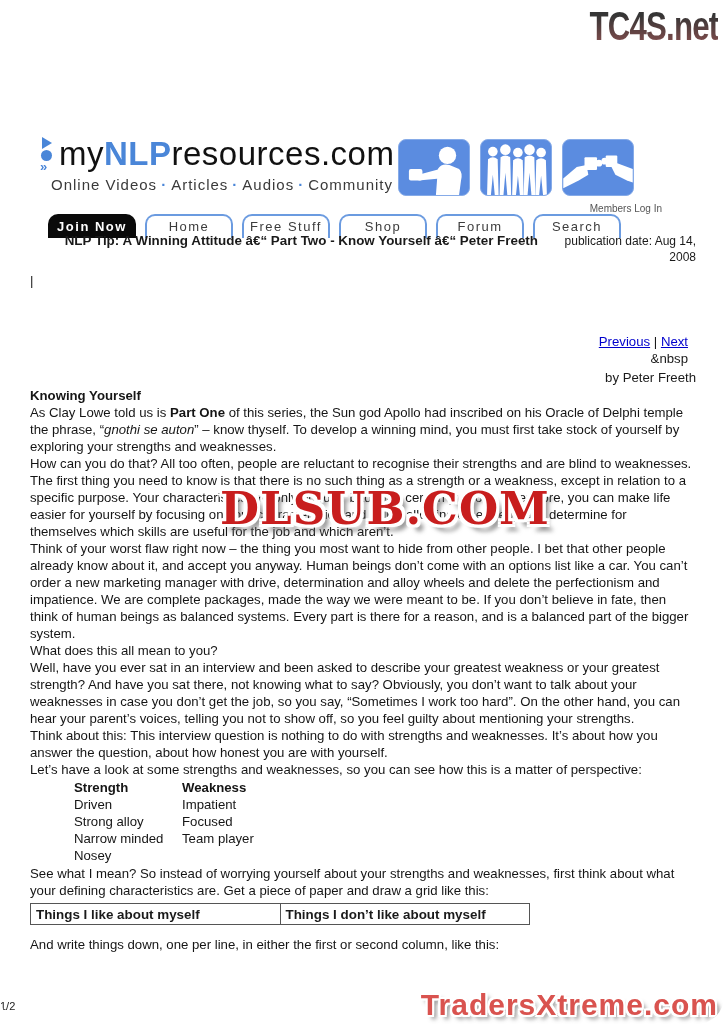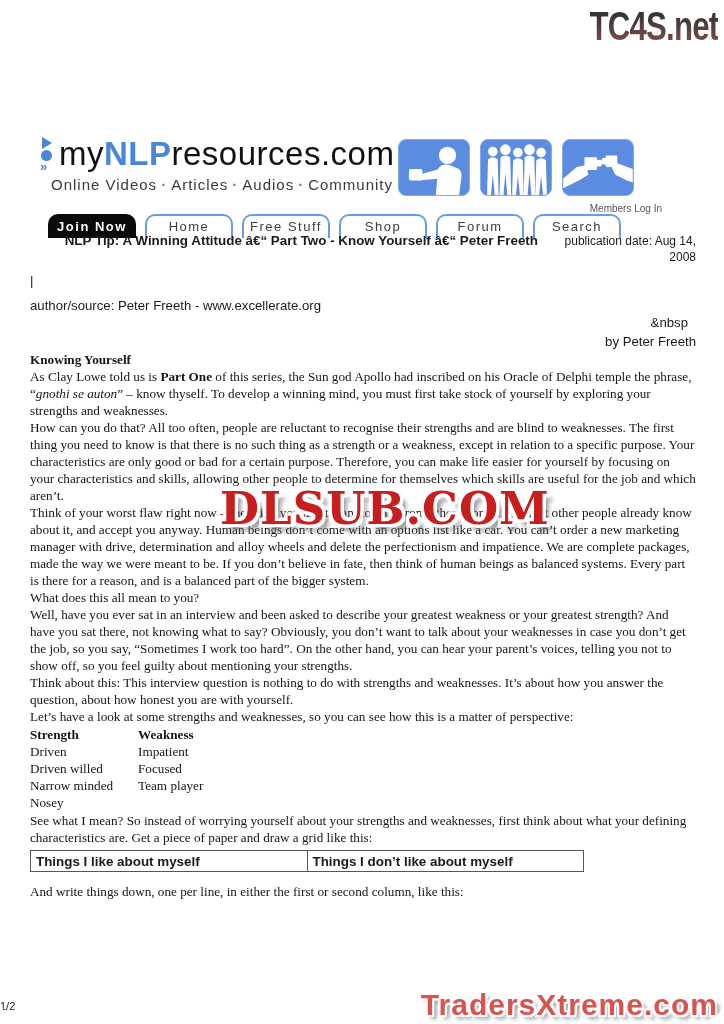"author/source: Peter Freeth -" div.author { html: <div>author/source: Peter Freeth - www.excellerate.org</div> -> none }
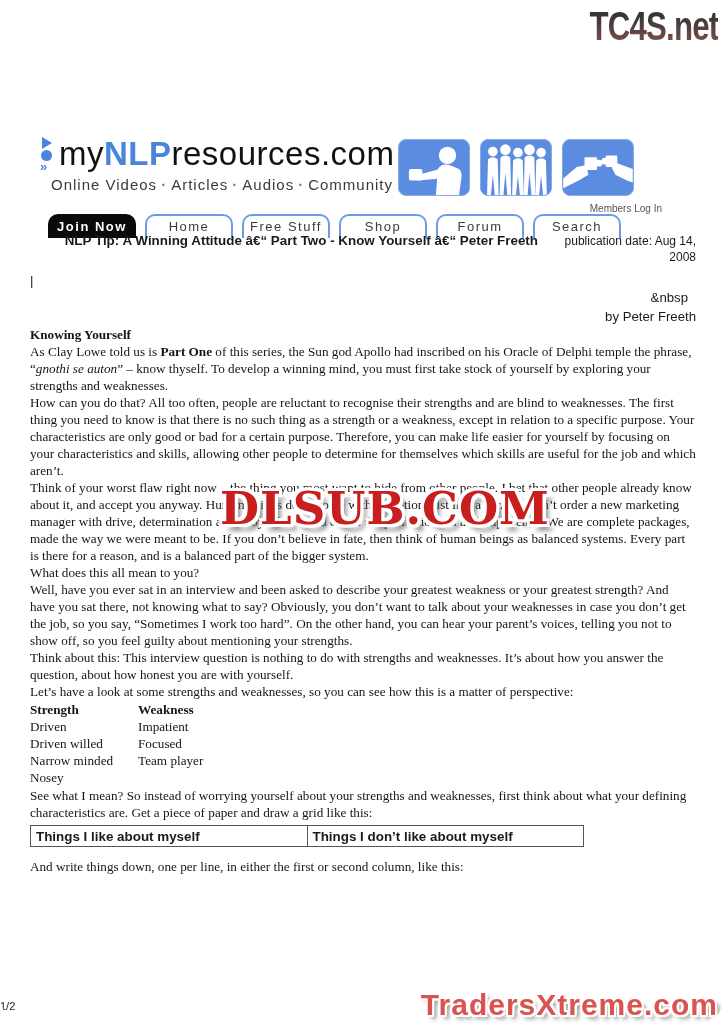"Previous | Next" div.prevnext { html: none -> <div><a>Previous</a><span> | </span><a>Next</a></div> }
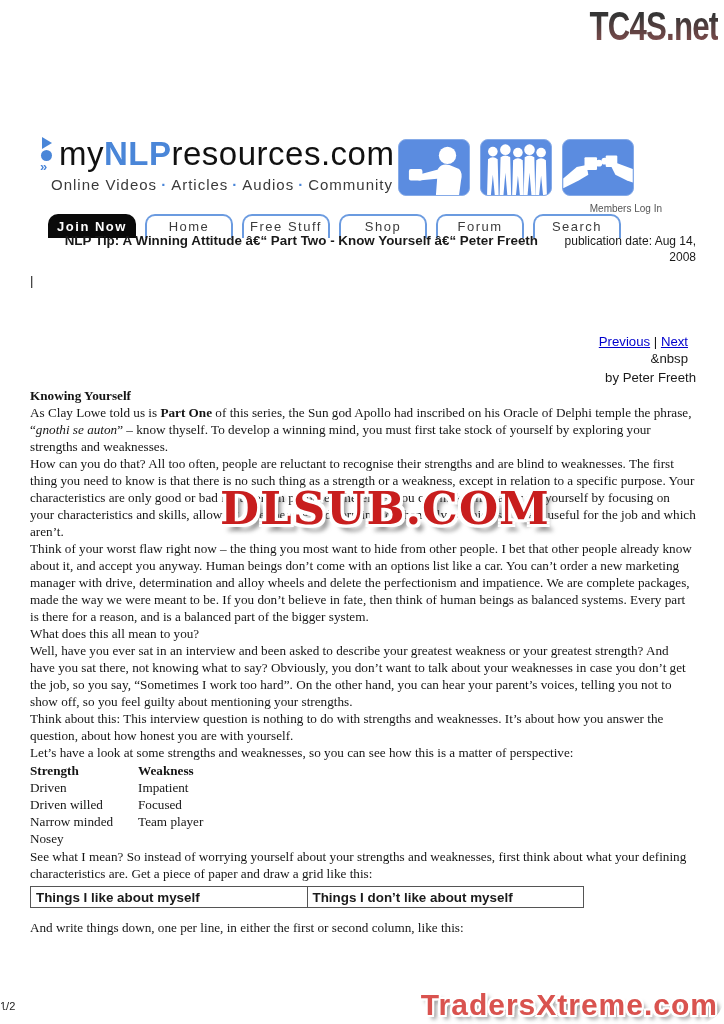"Knowing Yourself" .bodytext { font-family: Liberation Serif, serif -> none }
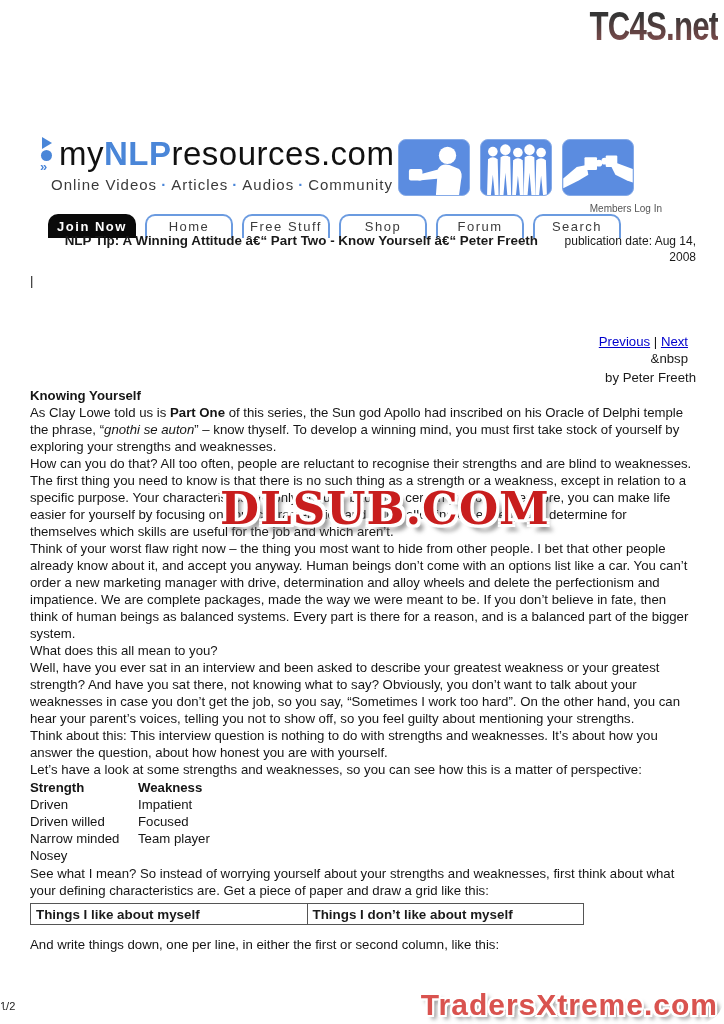"Strength" .pairs { margin-left: none -> 44px }
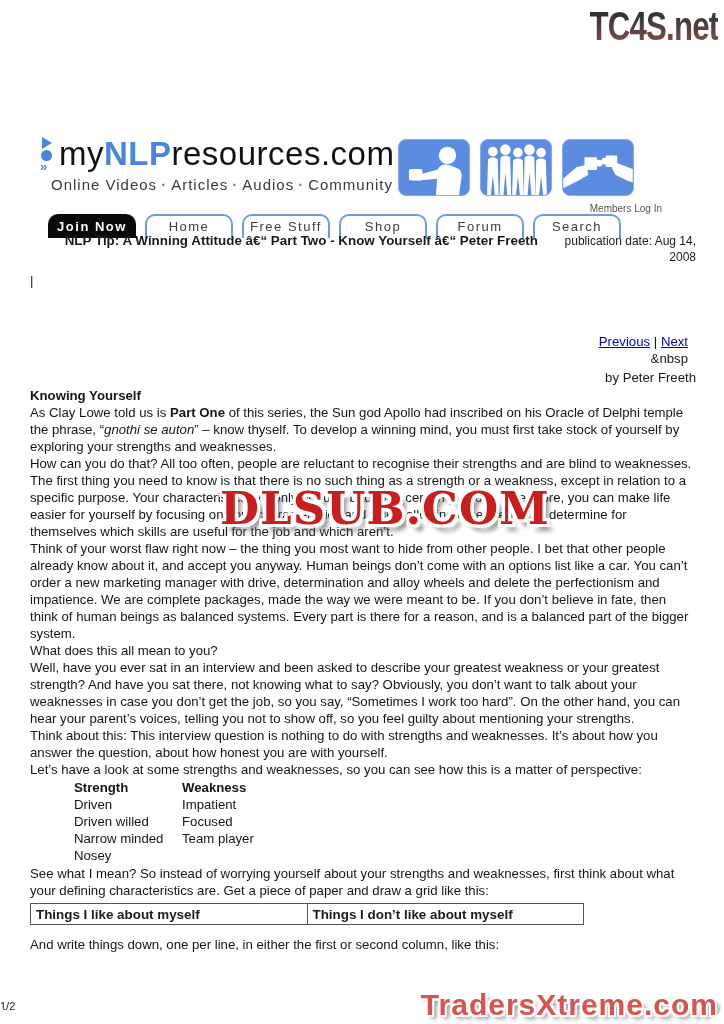"Driven willed" span { text: Driven willed -> Strong alloy }
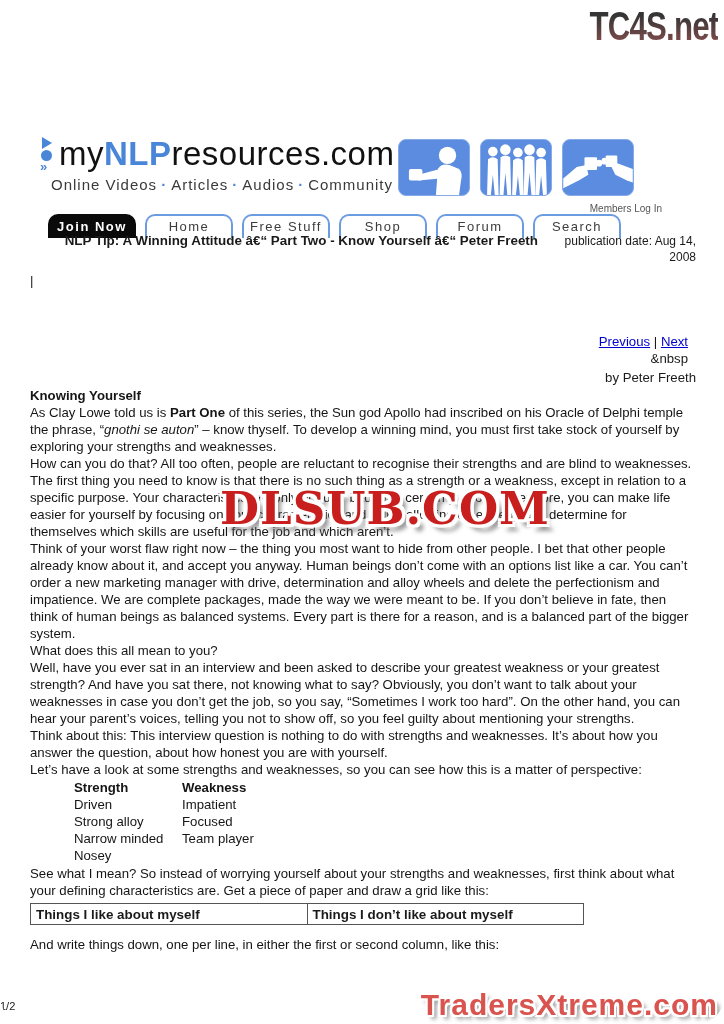"Things I like about myself" table.grid { width: 554px -> 500px }
